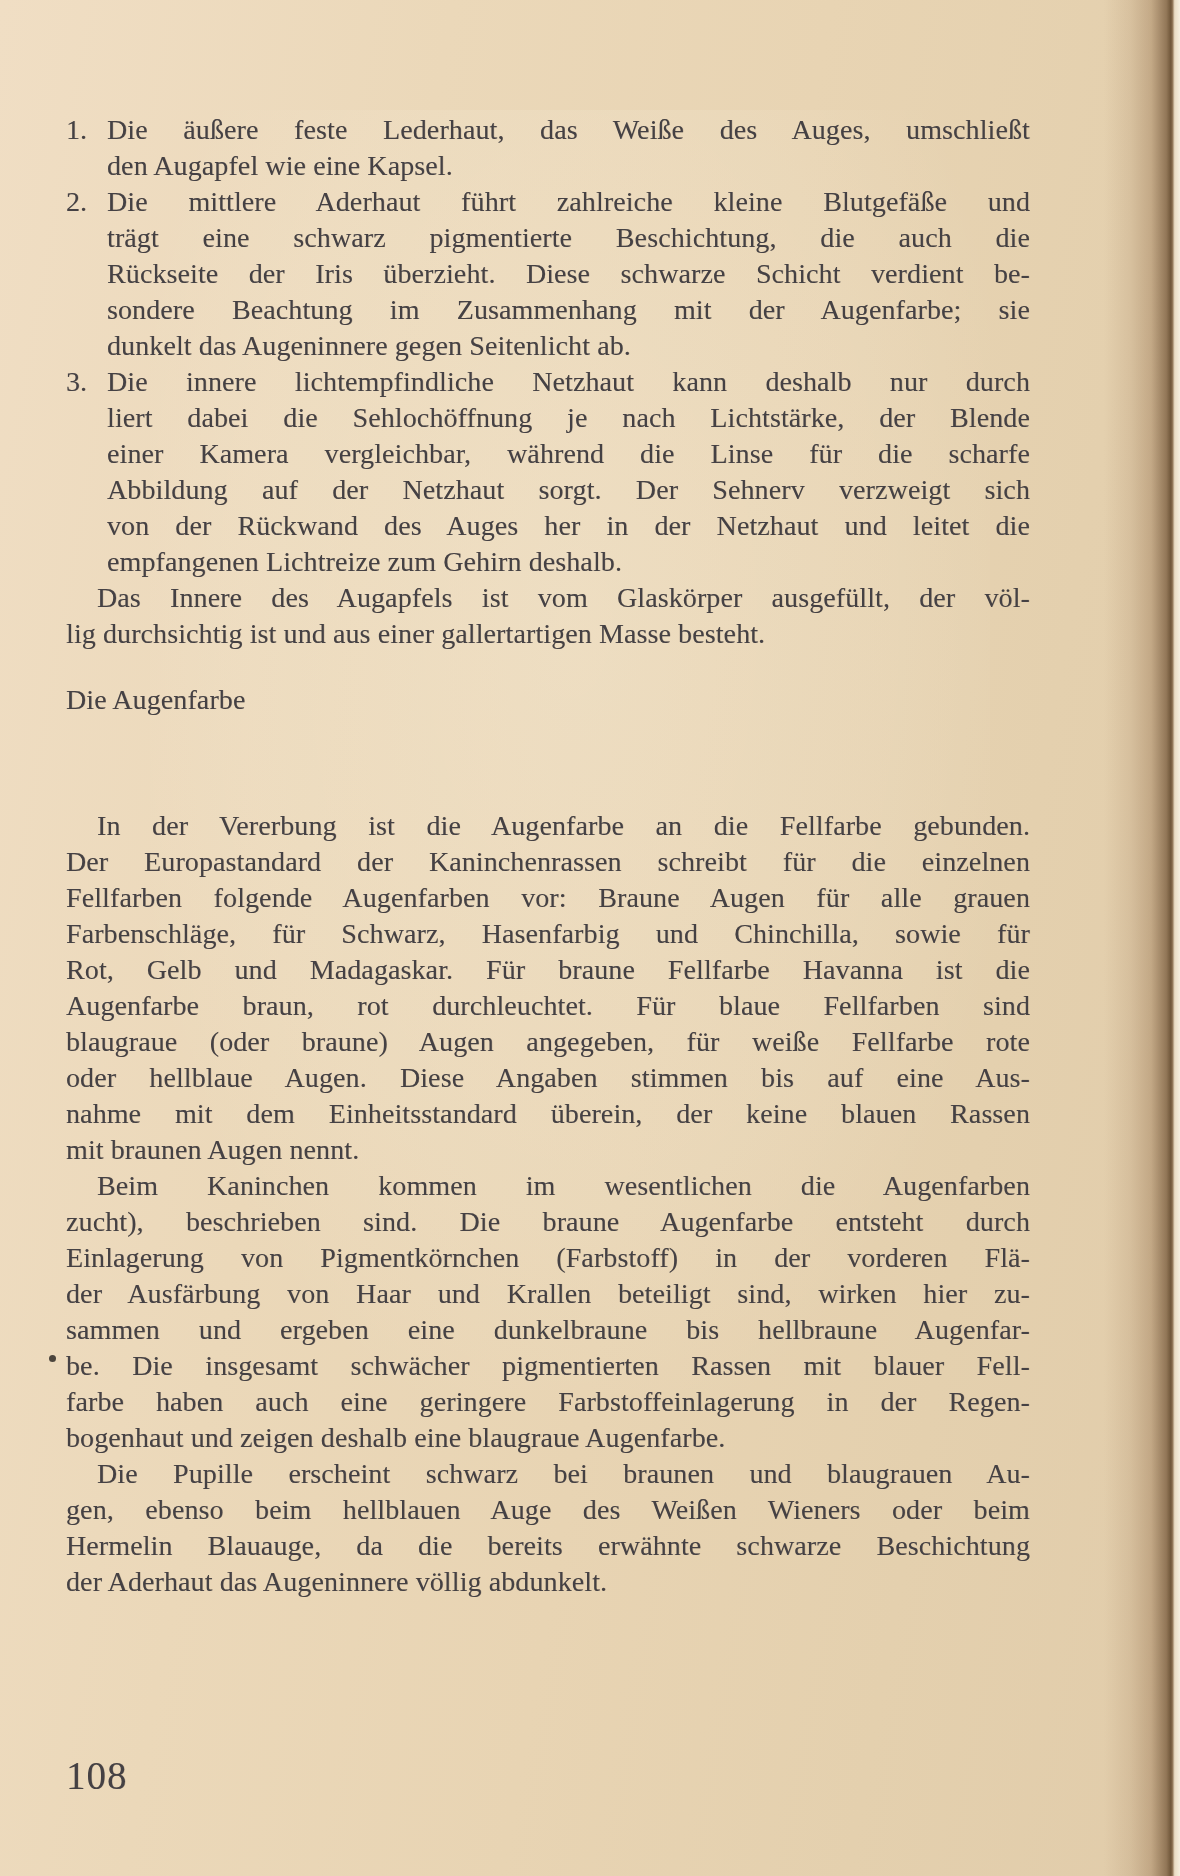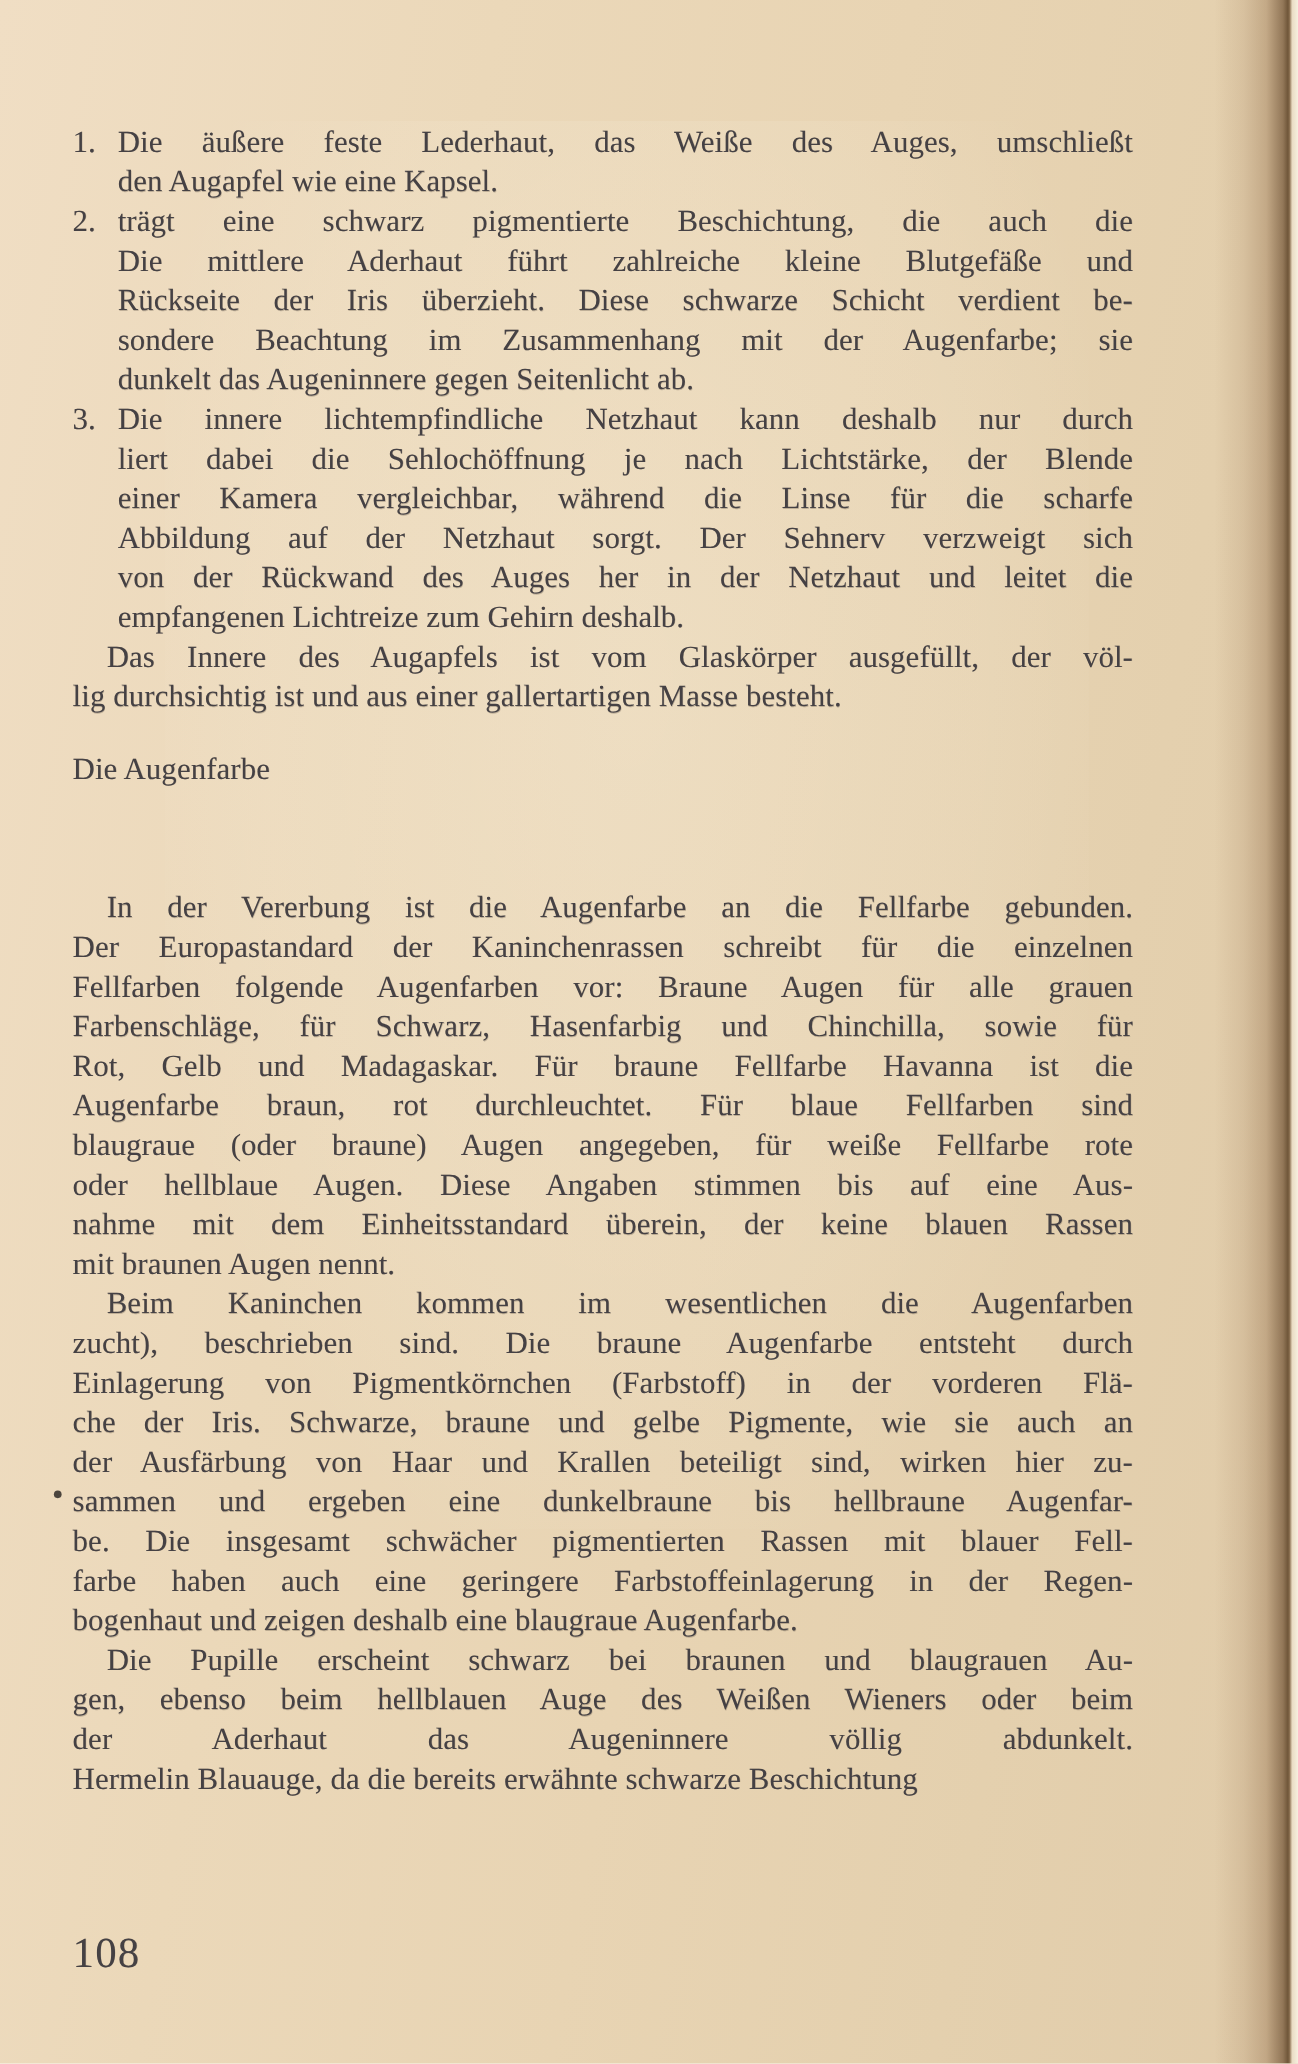"trägt eine schwarz pigmentierte" div.line { order: before "Die mittlere Aderhaut führt zahlreiche" -> after "Die mittlere Aderhaut führt zahlreiche" }
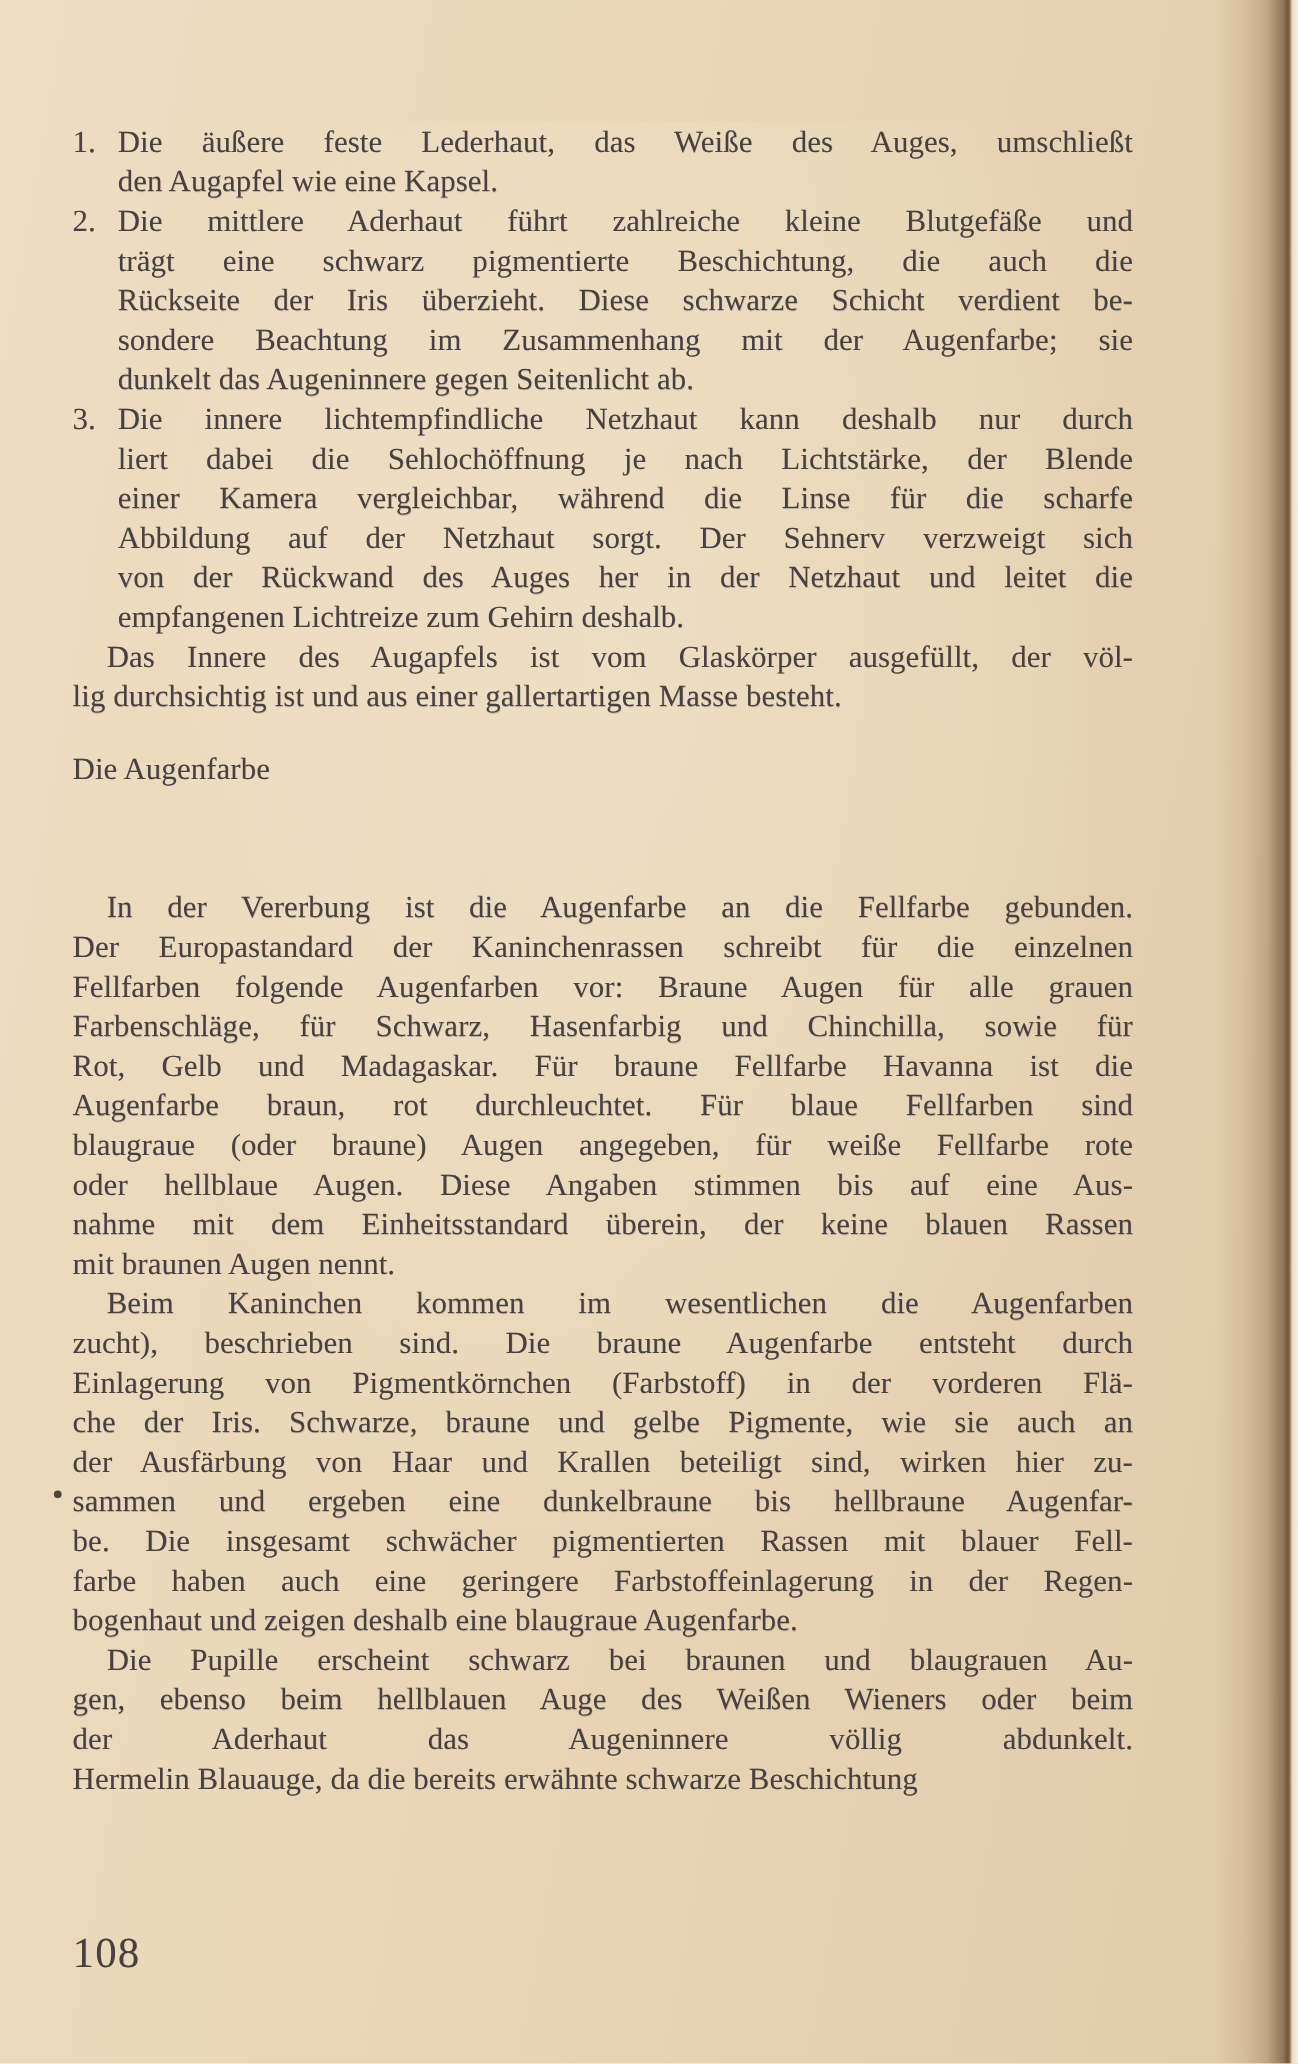"che der Iris. Schwarze, braune" div.line { html: <div>che der Iris. Schwarze, braune und gelbe Pigmente, wie sie auch an</div> -> none }
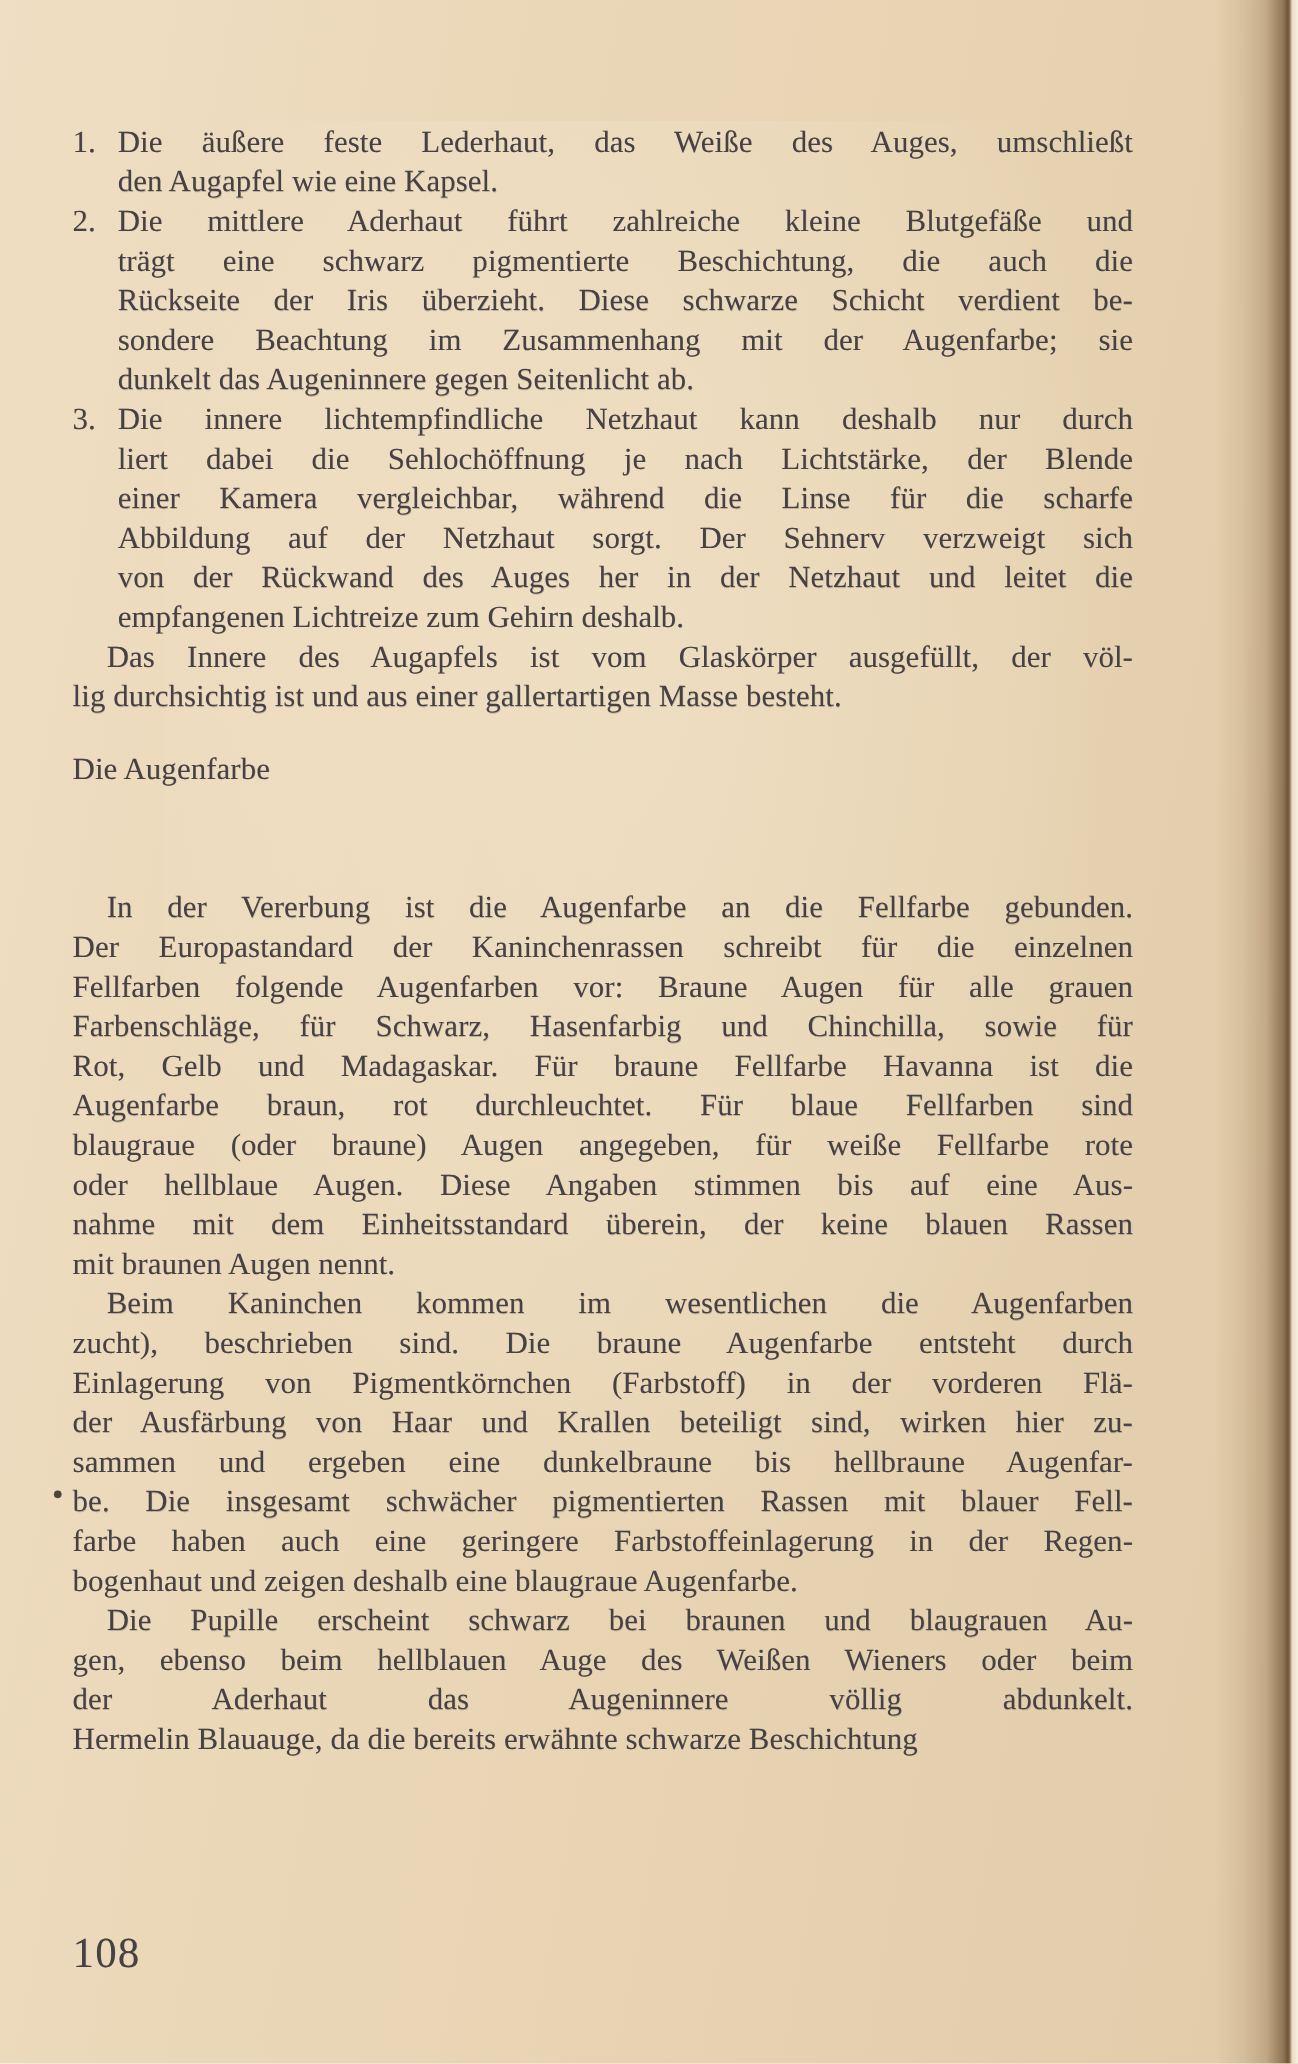"der Aderhaut das Augeninnere völlig" div.line { order: before "Hermelin Blauauge, da die bereits" -> after "Hermelin Blauauge, da die bereits" }
